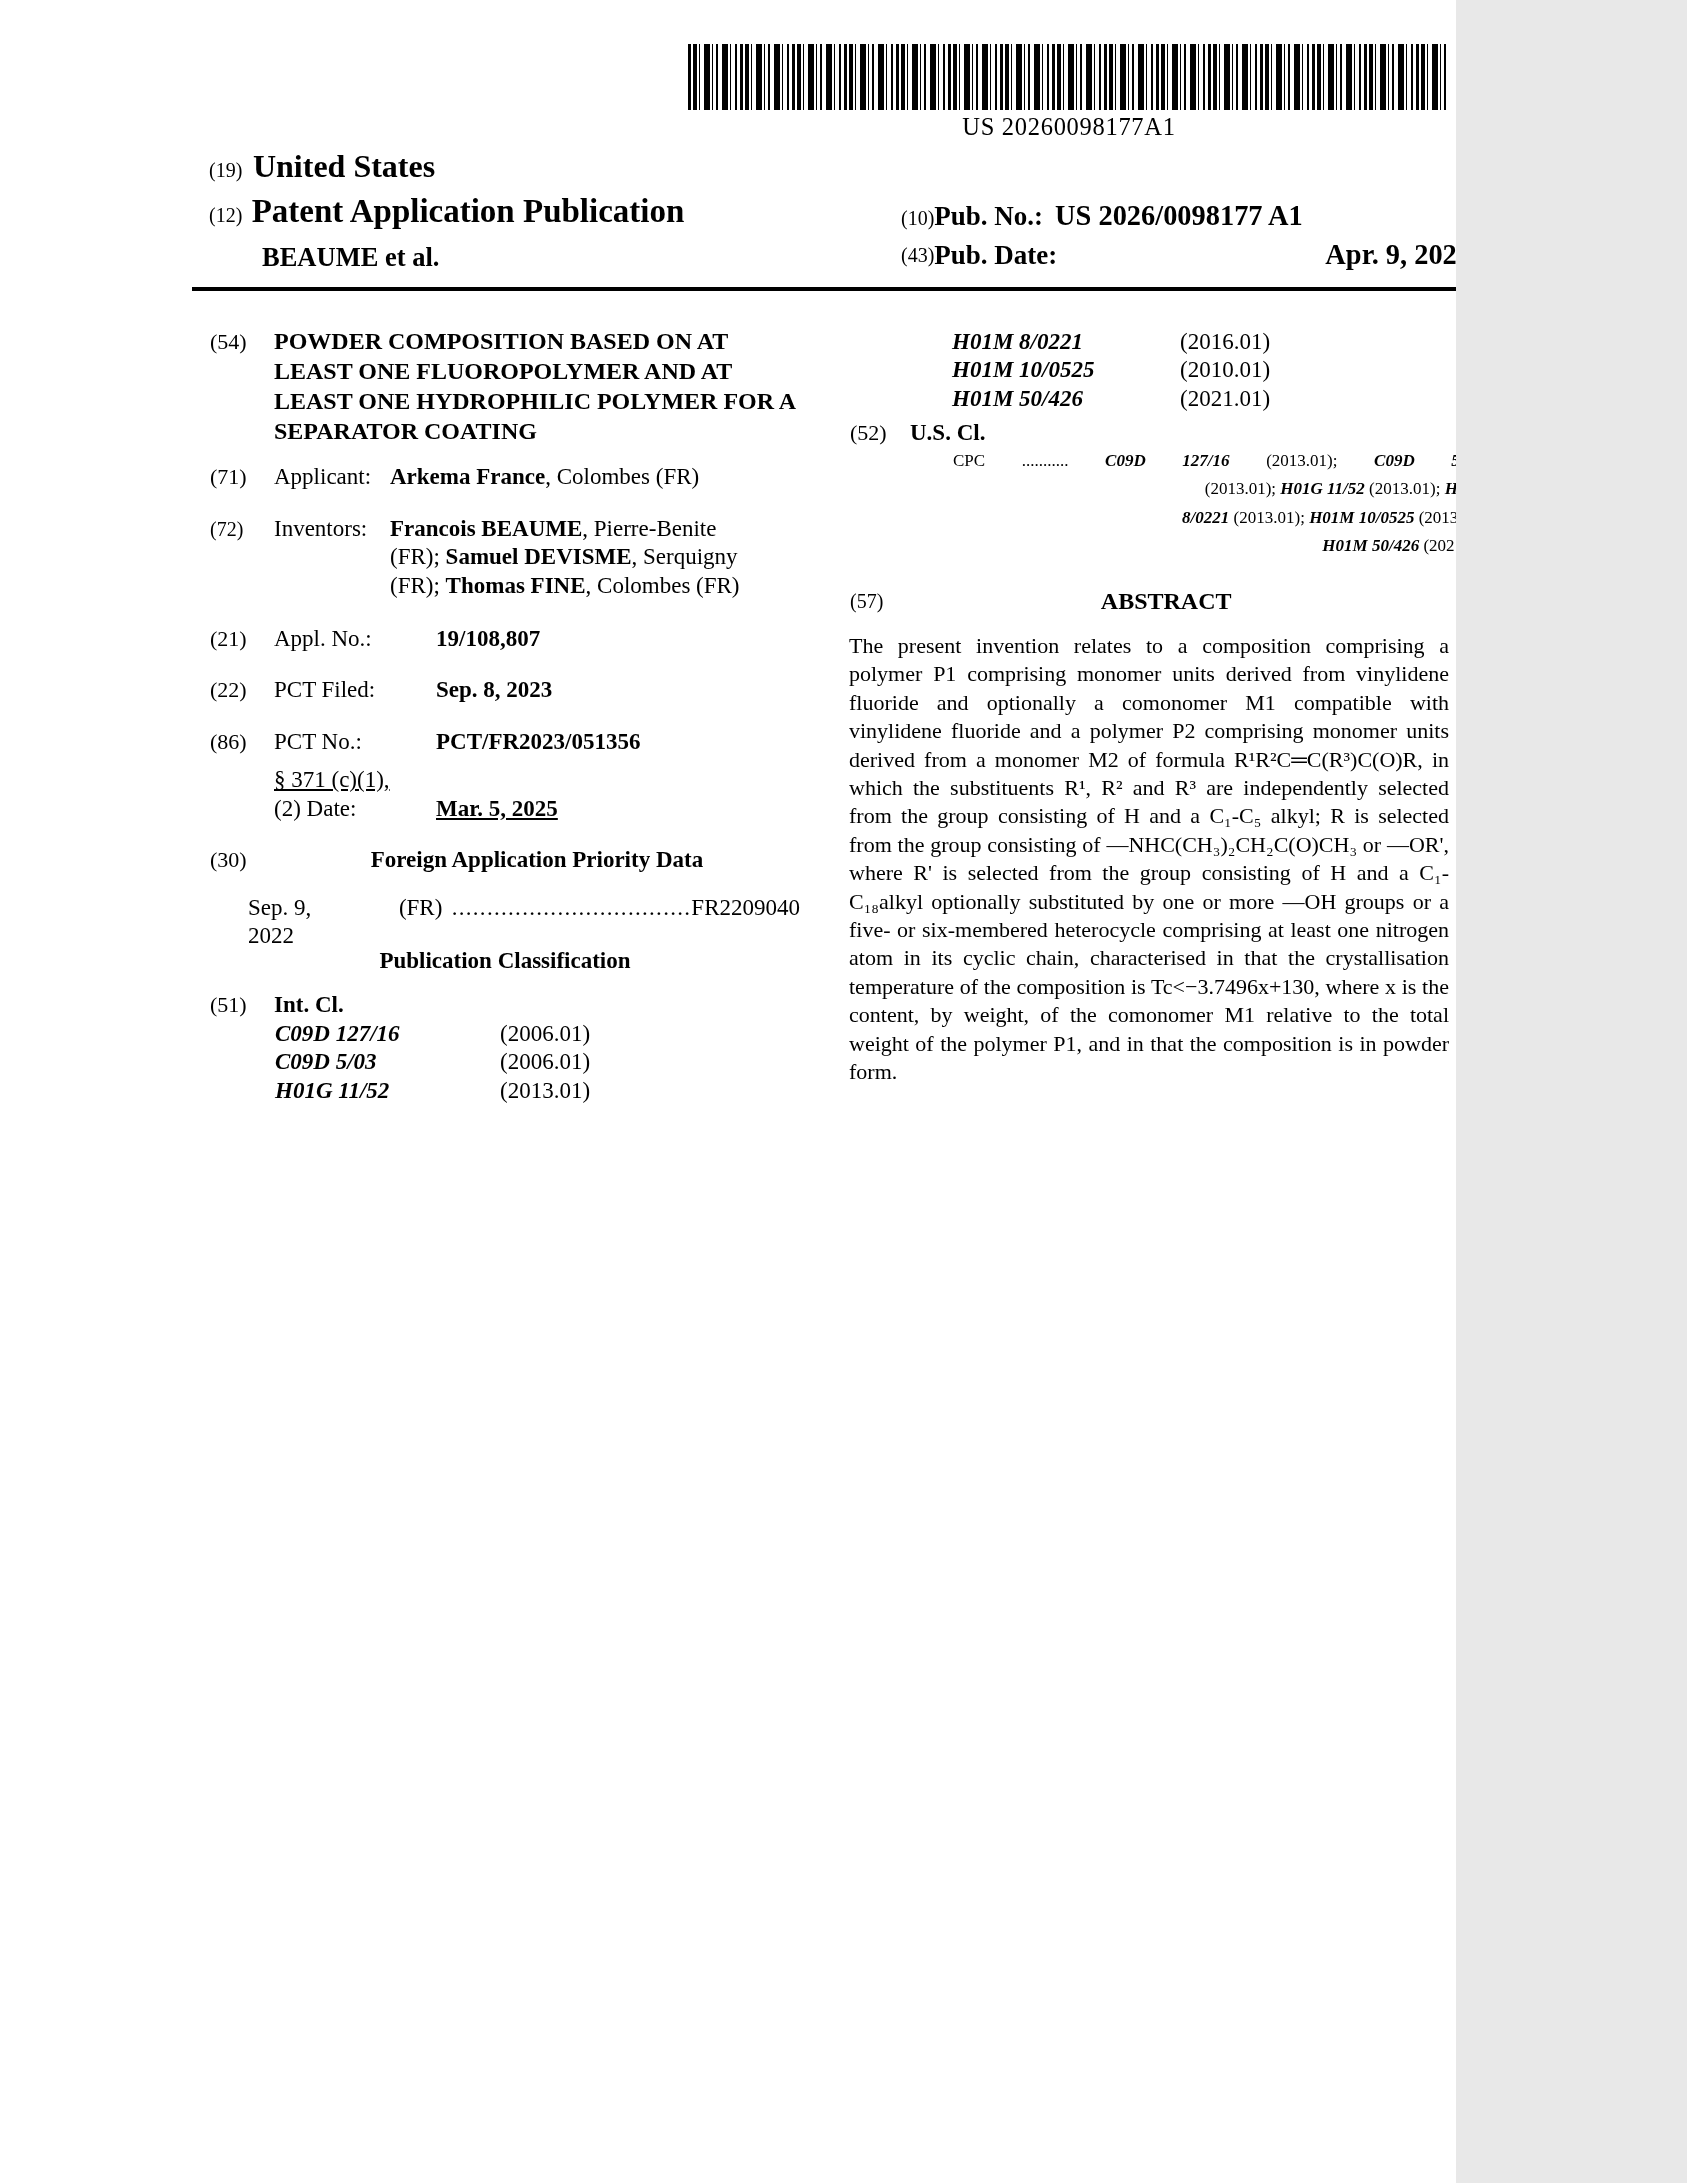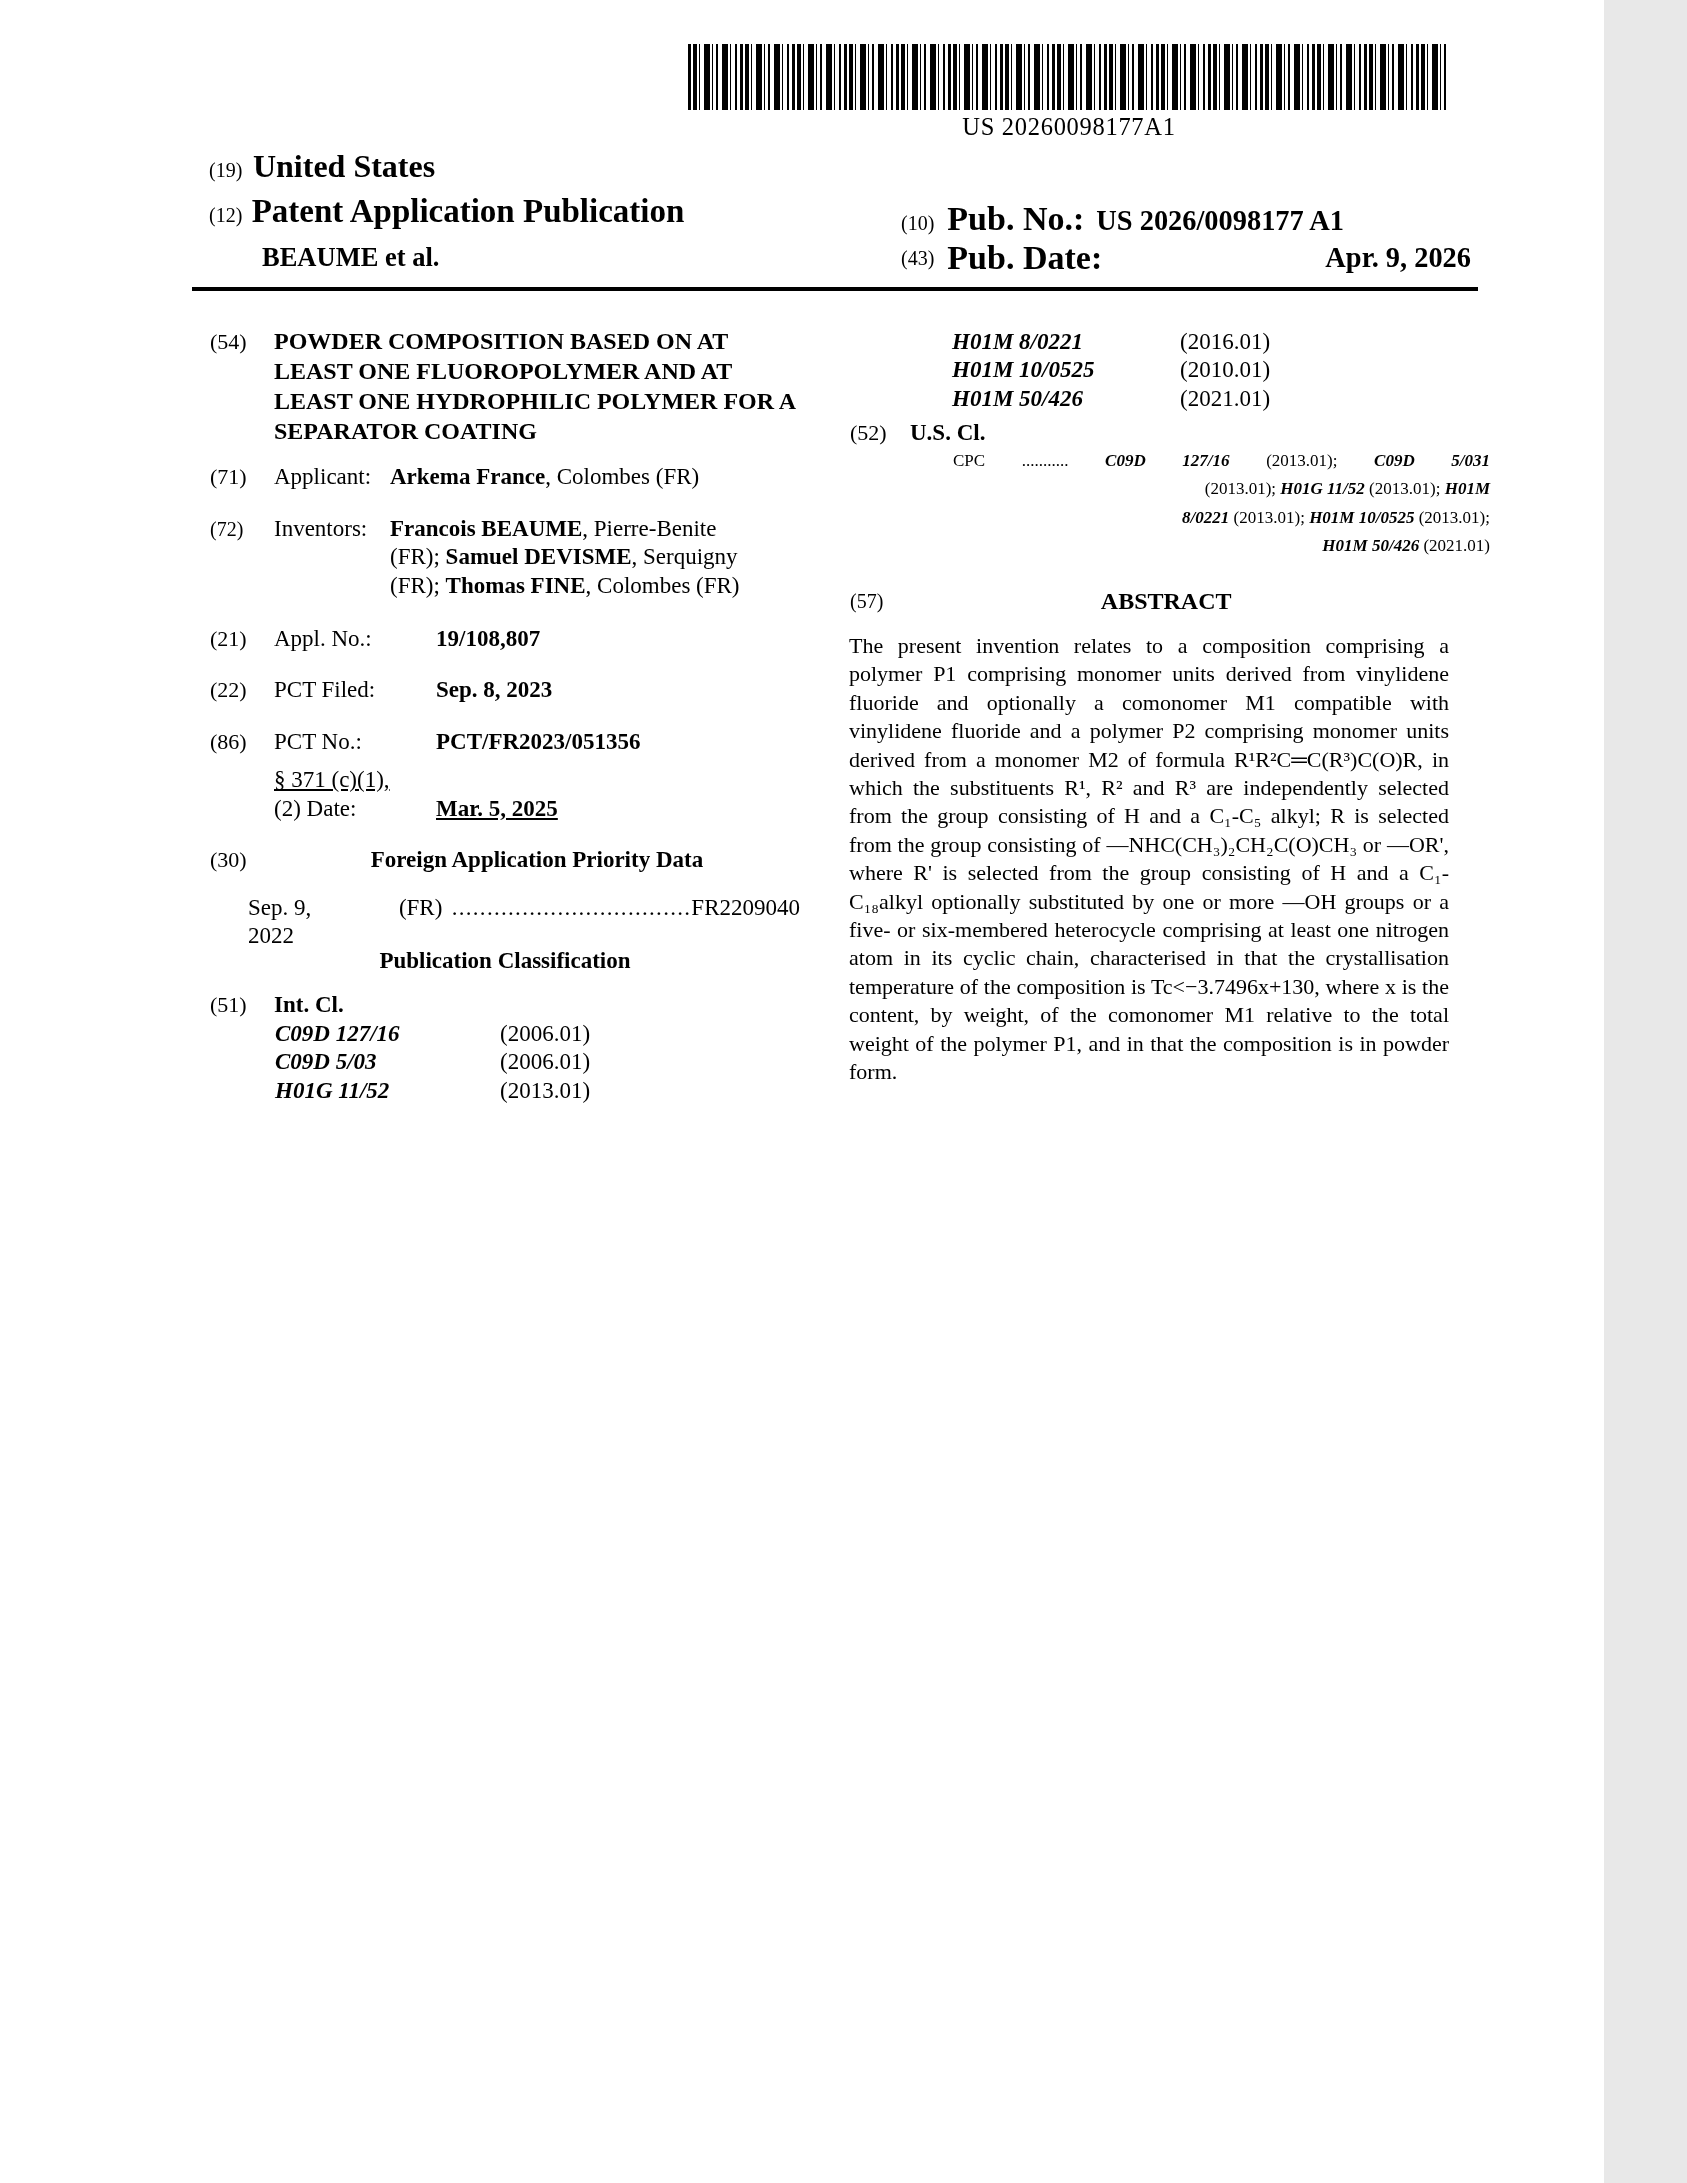"US 20260098177A1" .page { width: 1604px -> 1456px }
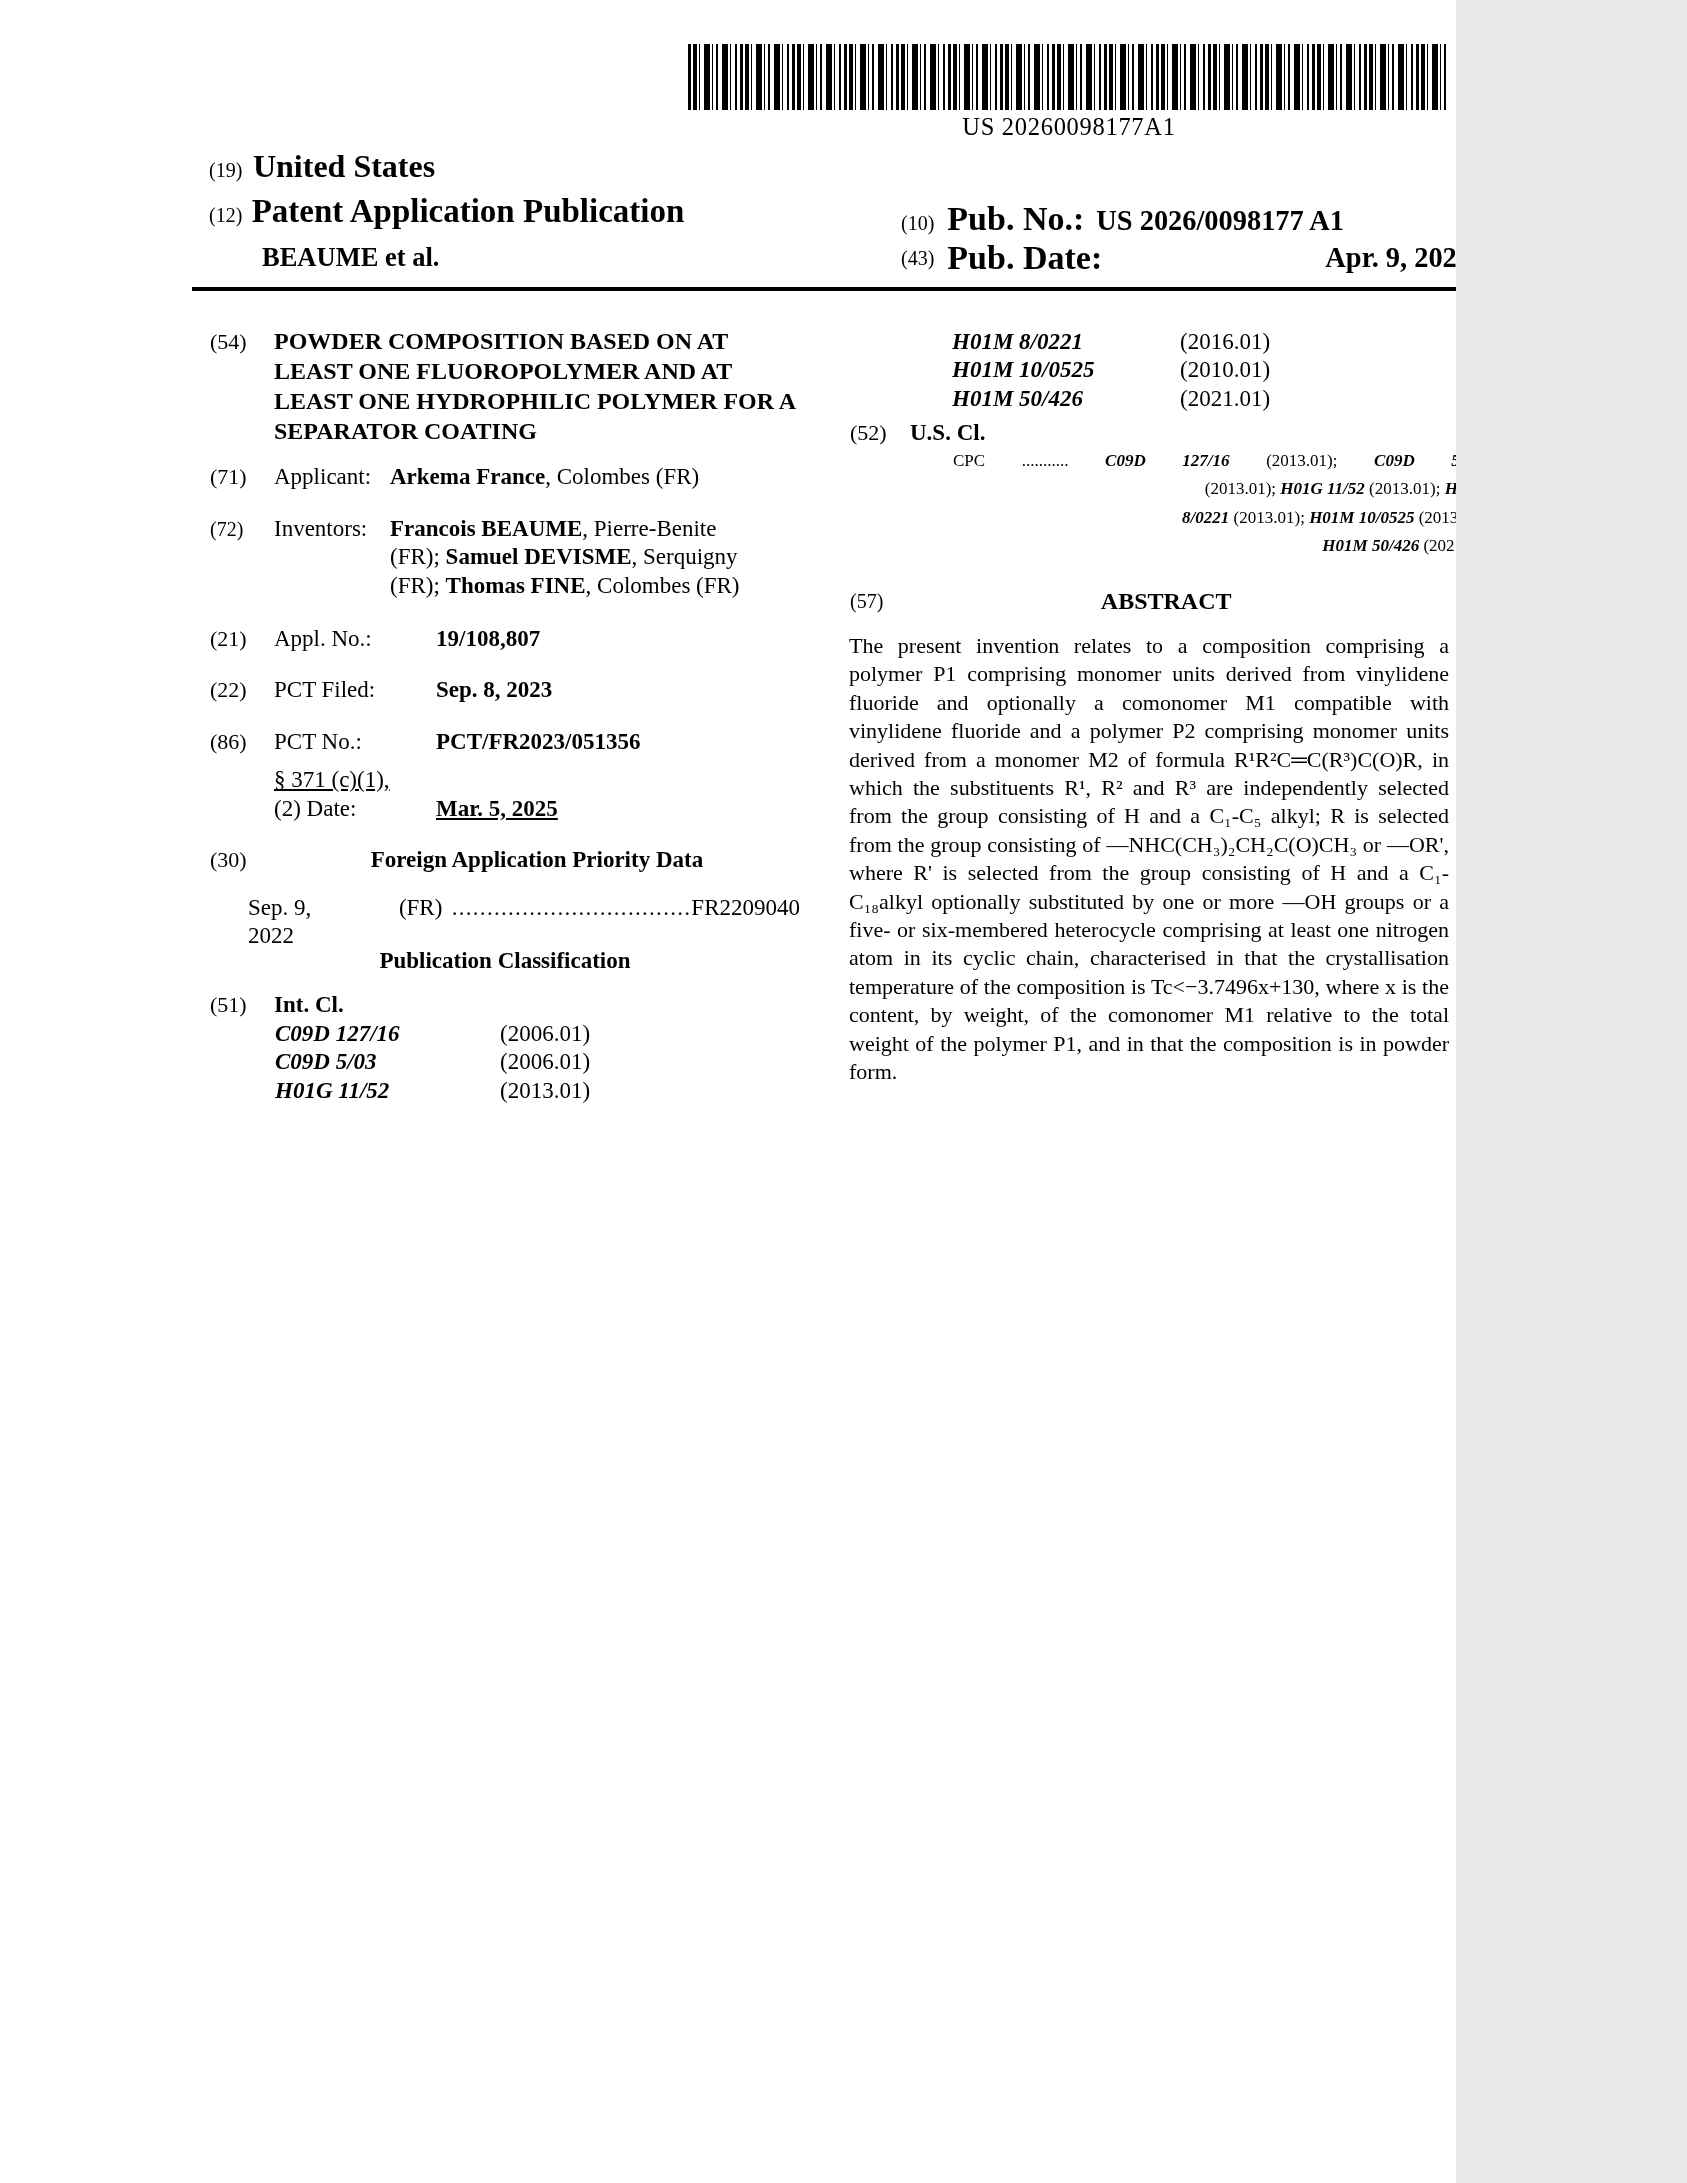"Pub. No.:" .hdr-pubno .lbl, .hdr-pubdate .lbl { font-size: 34px -> 27px; margin-left: 13px -> 0 }
